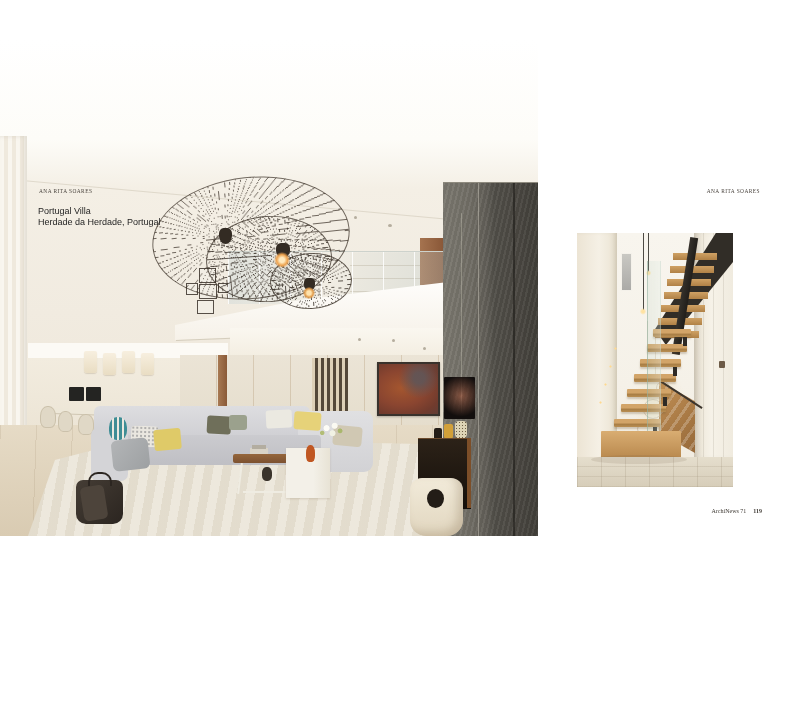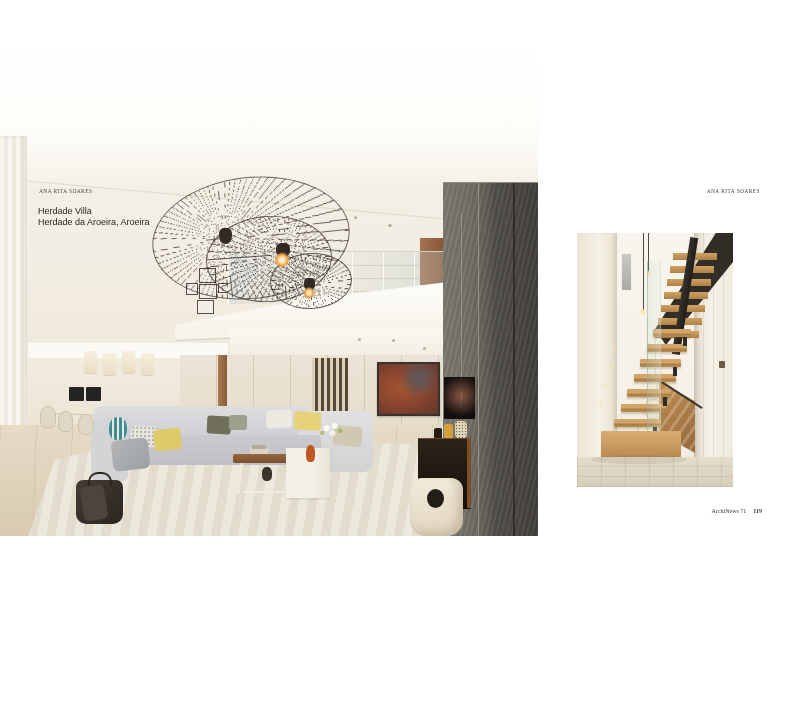"Herdade Villa" div { text: Herdade -> Portugal }
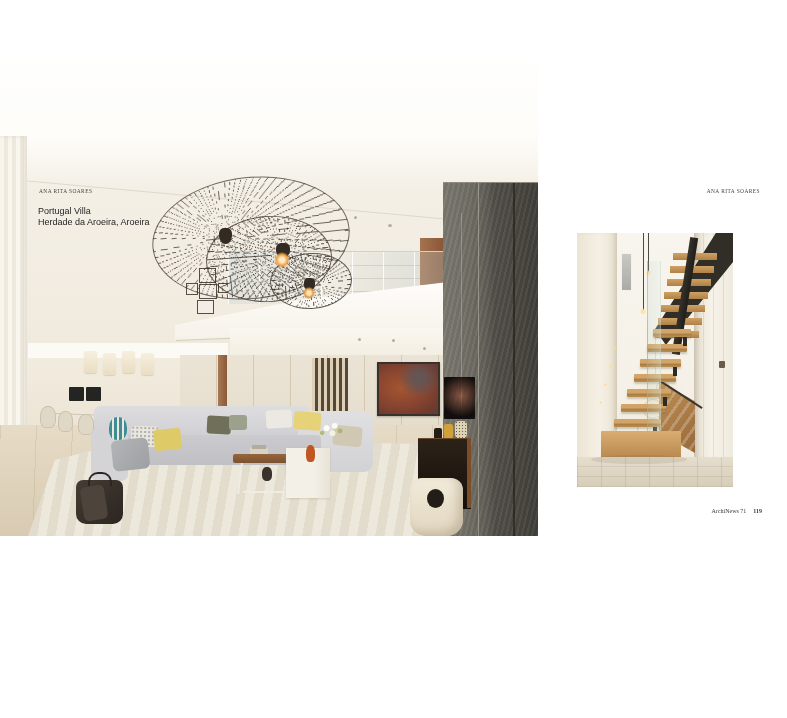"Herdade da Aroeira, Aroeira" div { text: Aroeira, Aroeira -> Herdade, Portugal }
